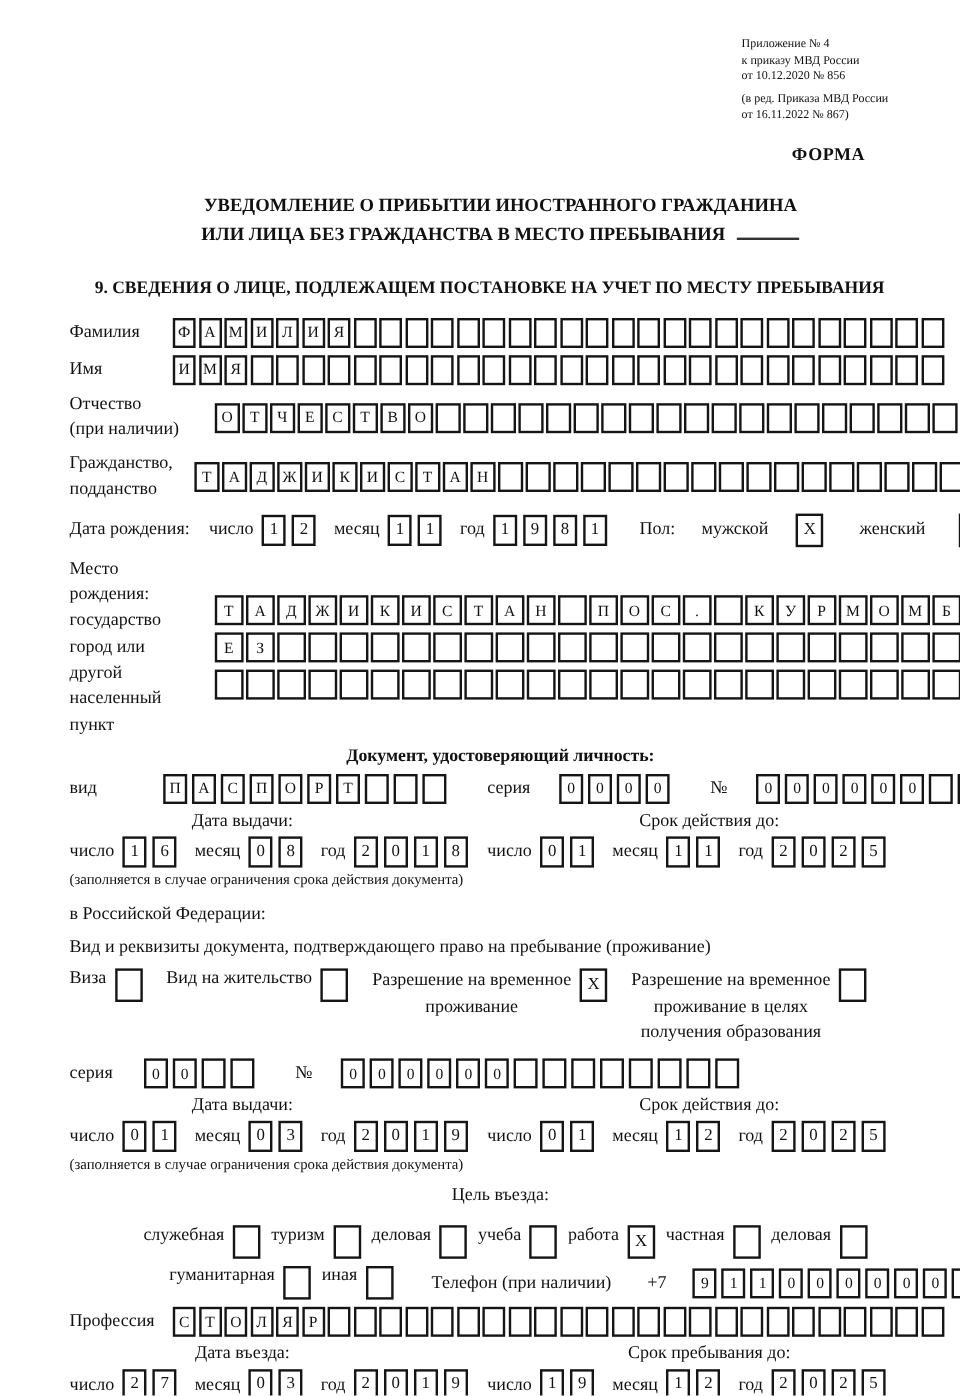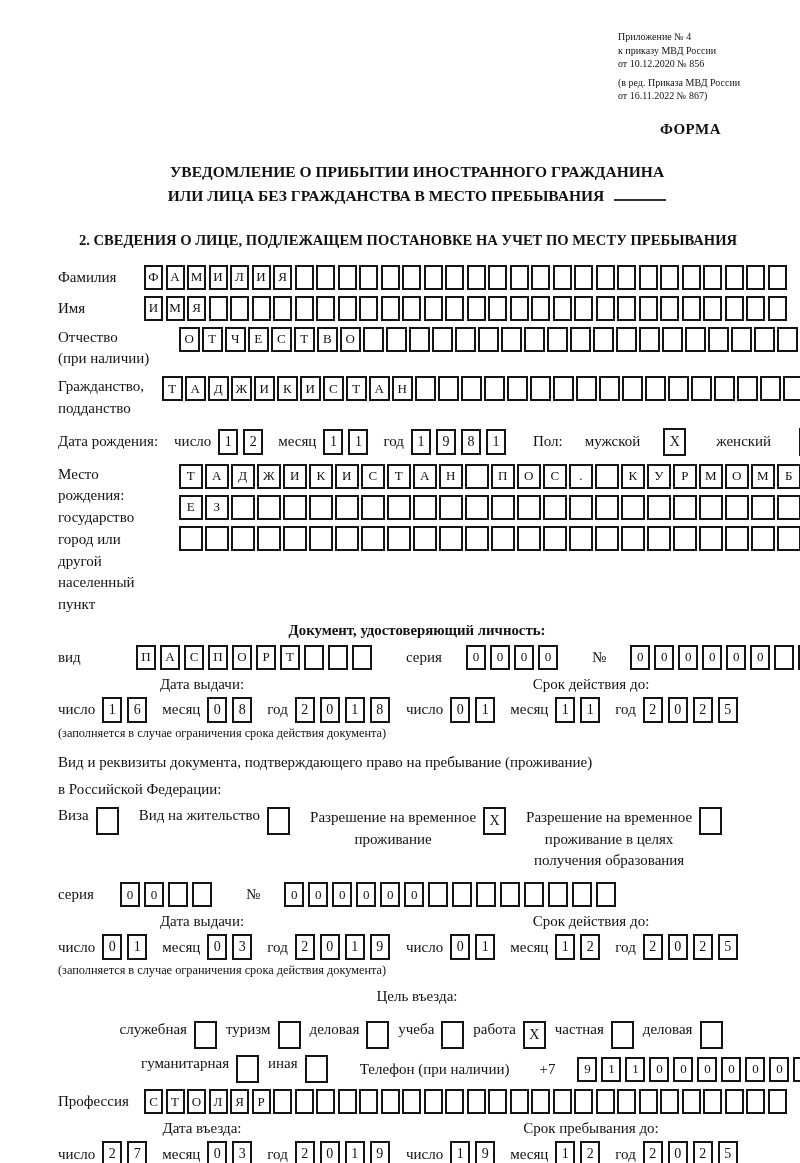"2. СВЕДЕНИЯ О ЛИЦЕ, ПОДЛЕЖАЩЕМ" div.sect { text: 2 -> 9 }
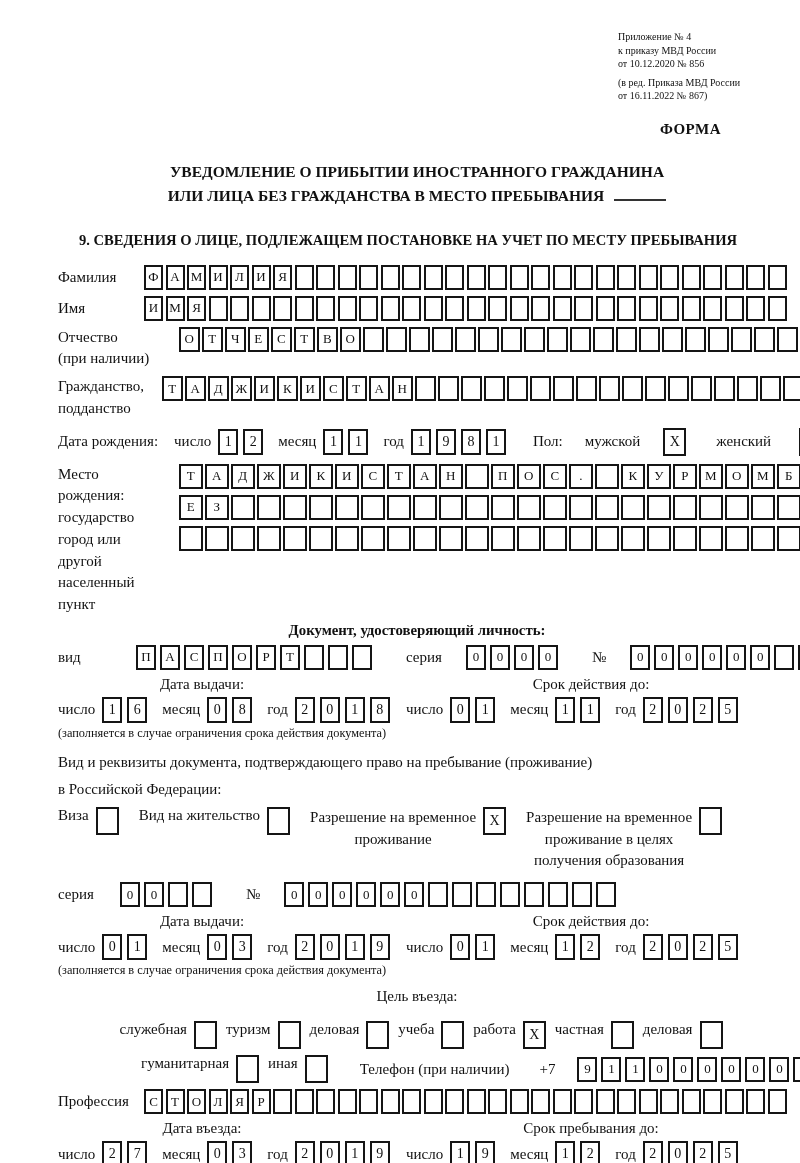"Отчество" .frow.top { align-items: flex-start -> center }
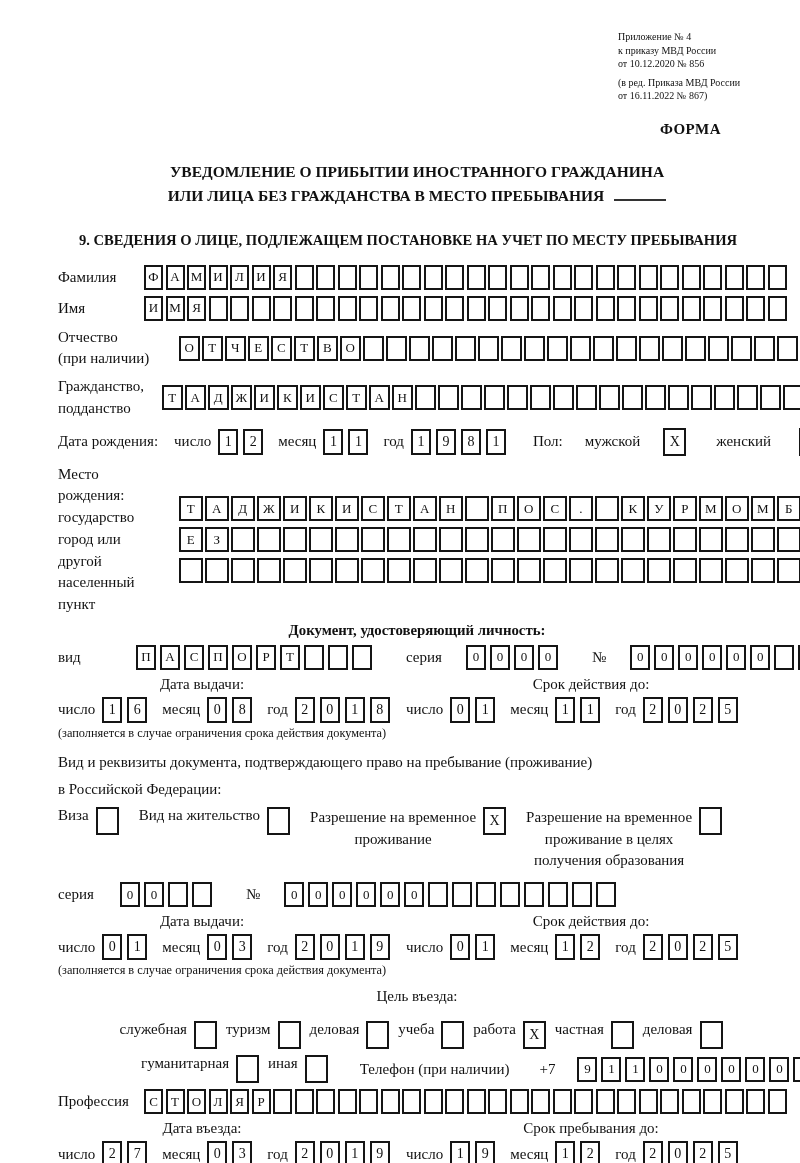"Вид и реквизиты документа," div { order: before "в Российской Федерации:" -> after "в Российской Федерации:" }
